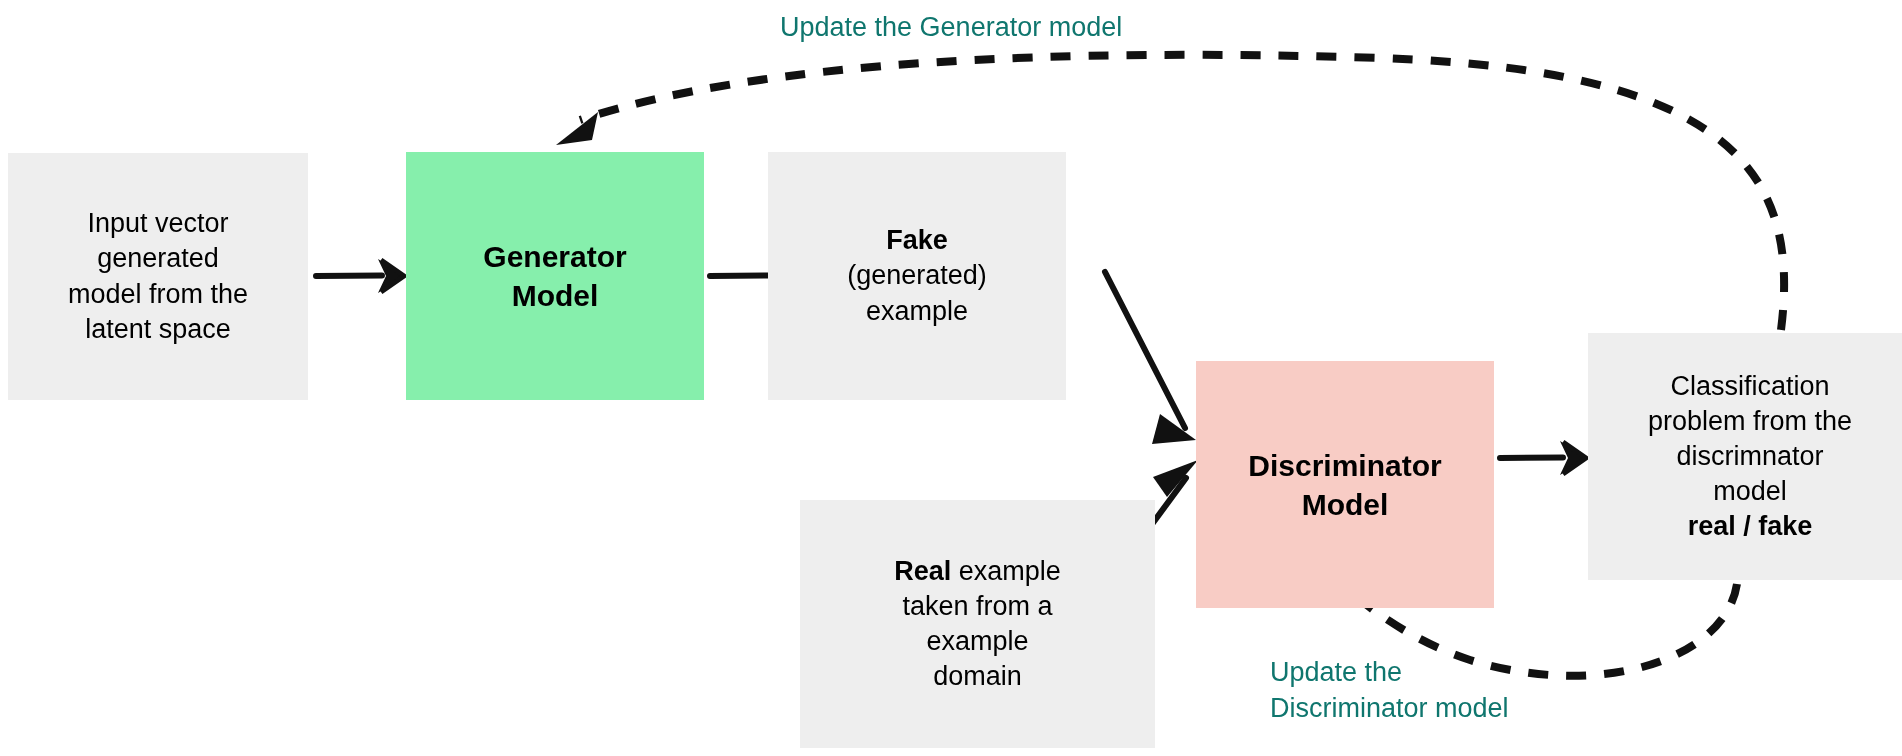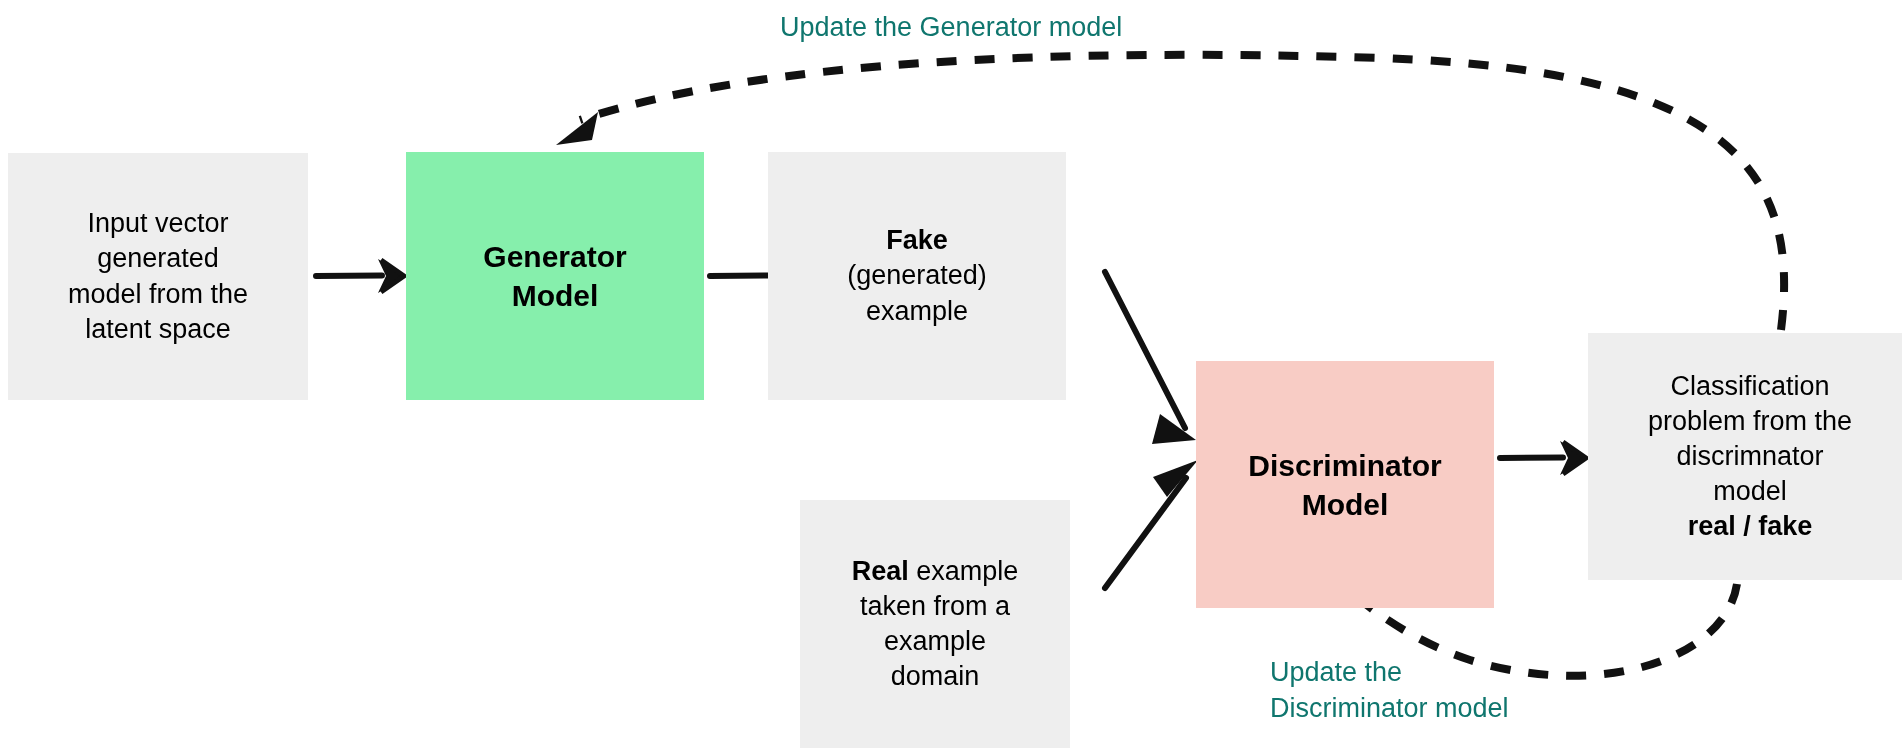"Real example" #node-real { width: 270px -> 355px }
